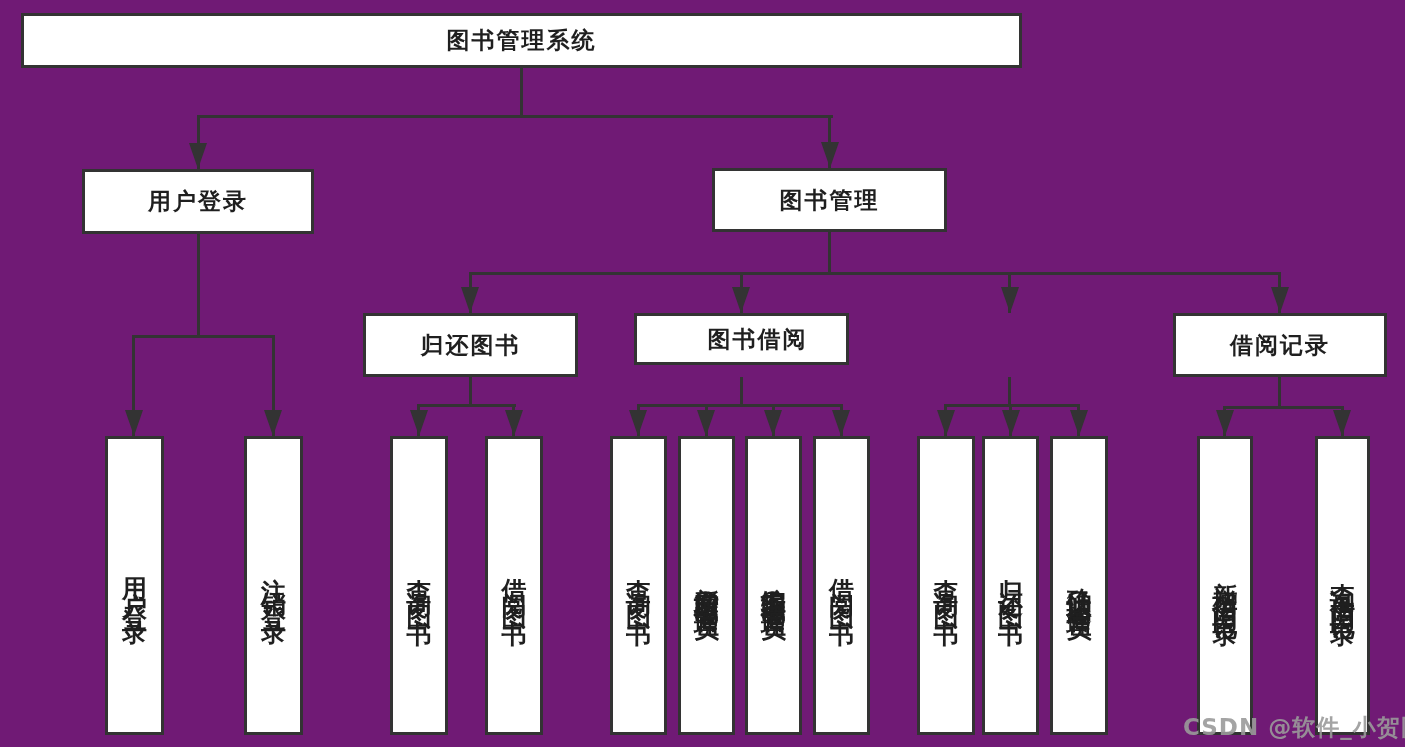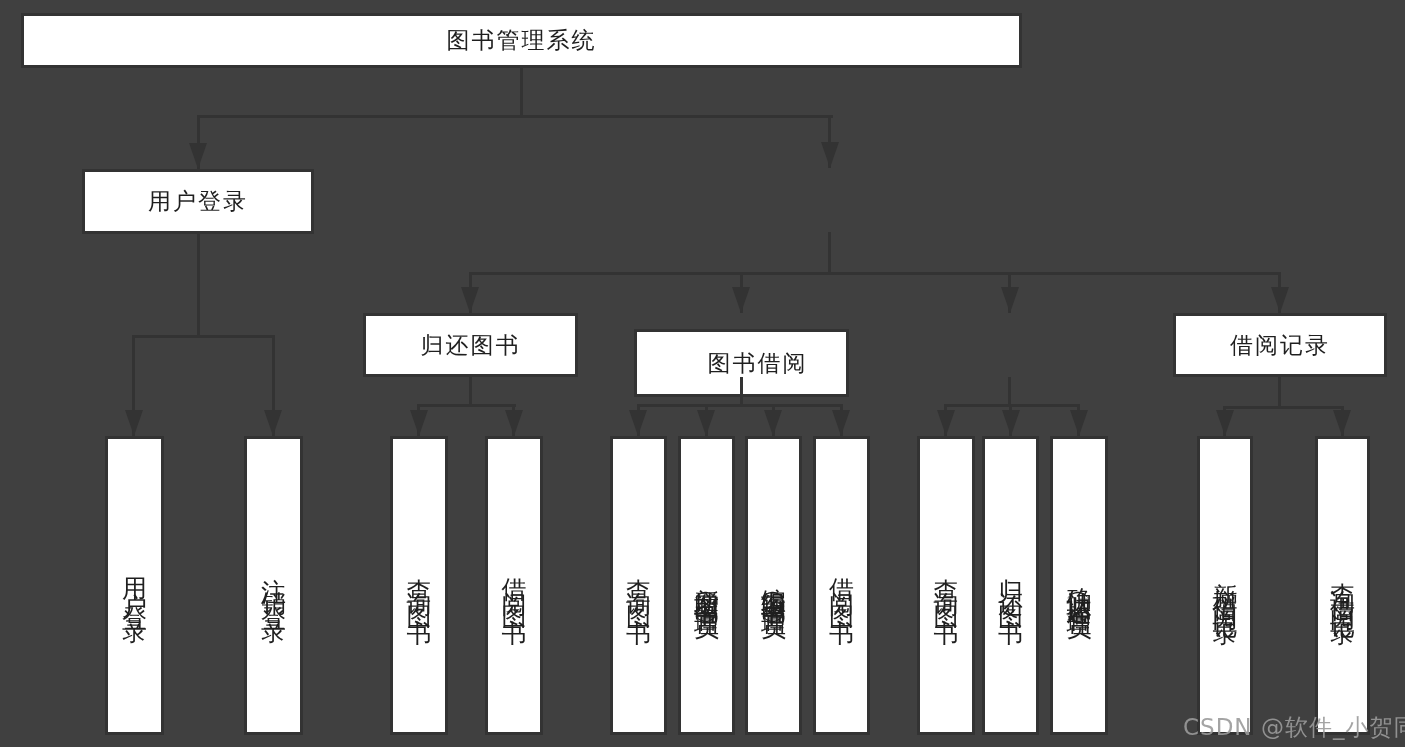"图书管理系统" .canvas { background: #404040 -> #701a75; font-weight: none -> bold }
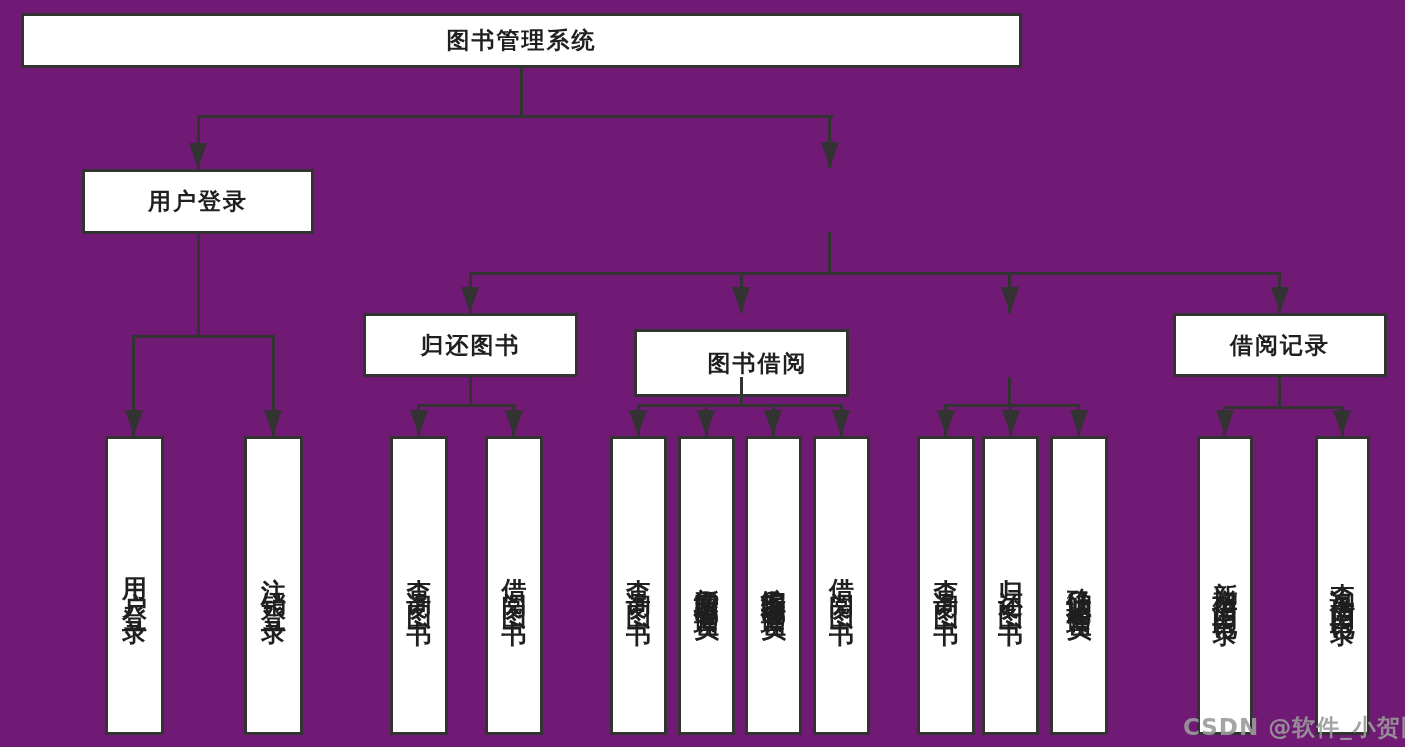"图书管理" div.box { html: none -> <div>图书管理</div> }
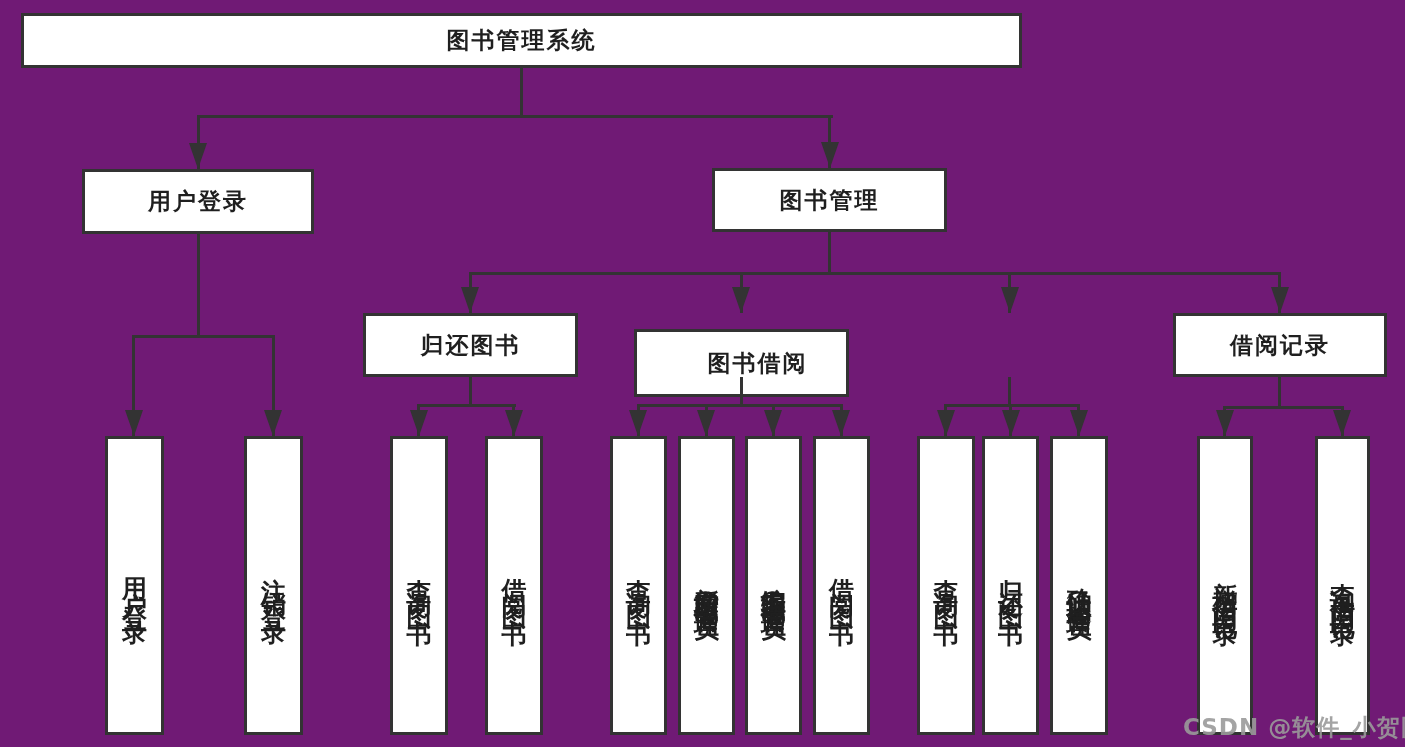"图书借阅" div.box { height: 68px -> 52px; top: 329px -> 313px }
